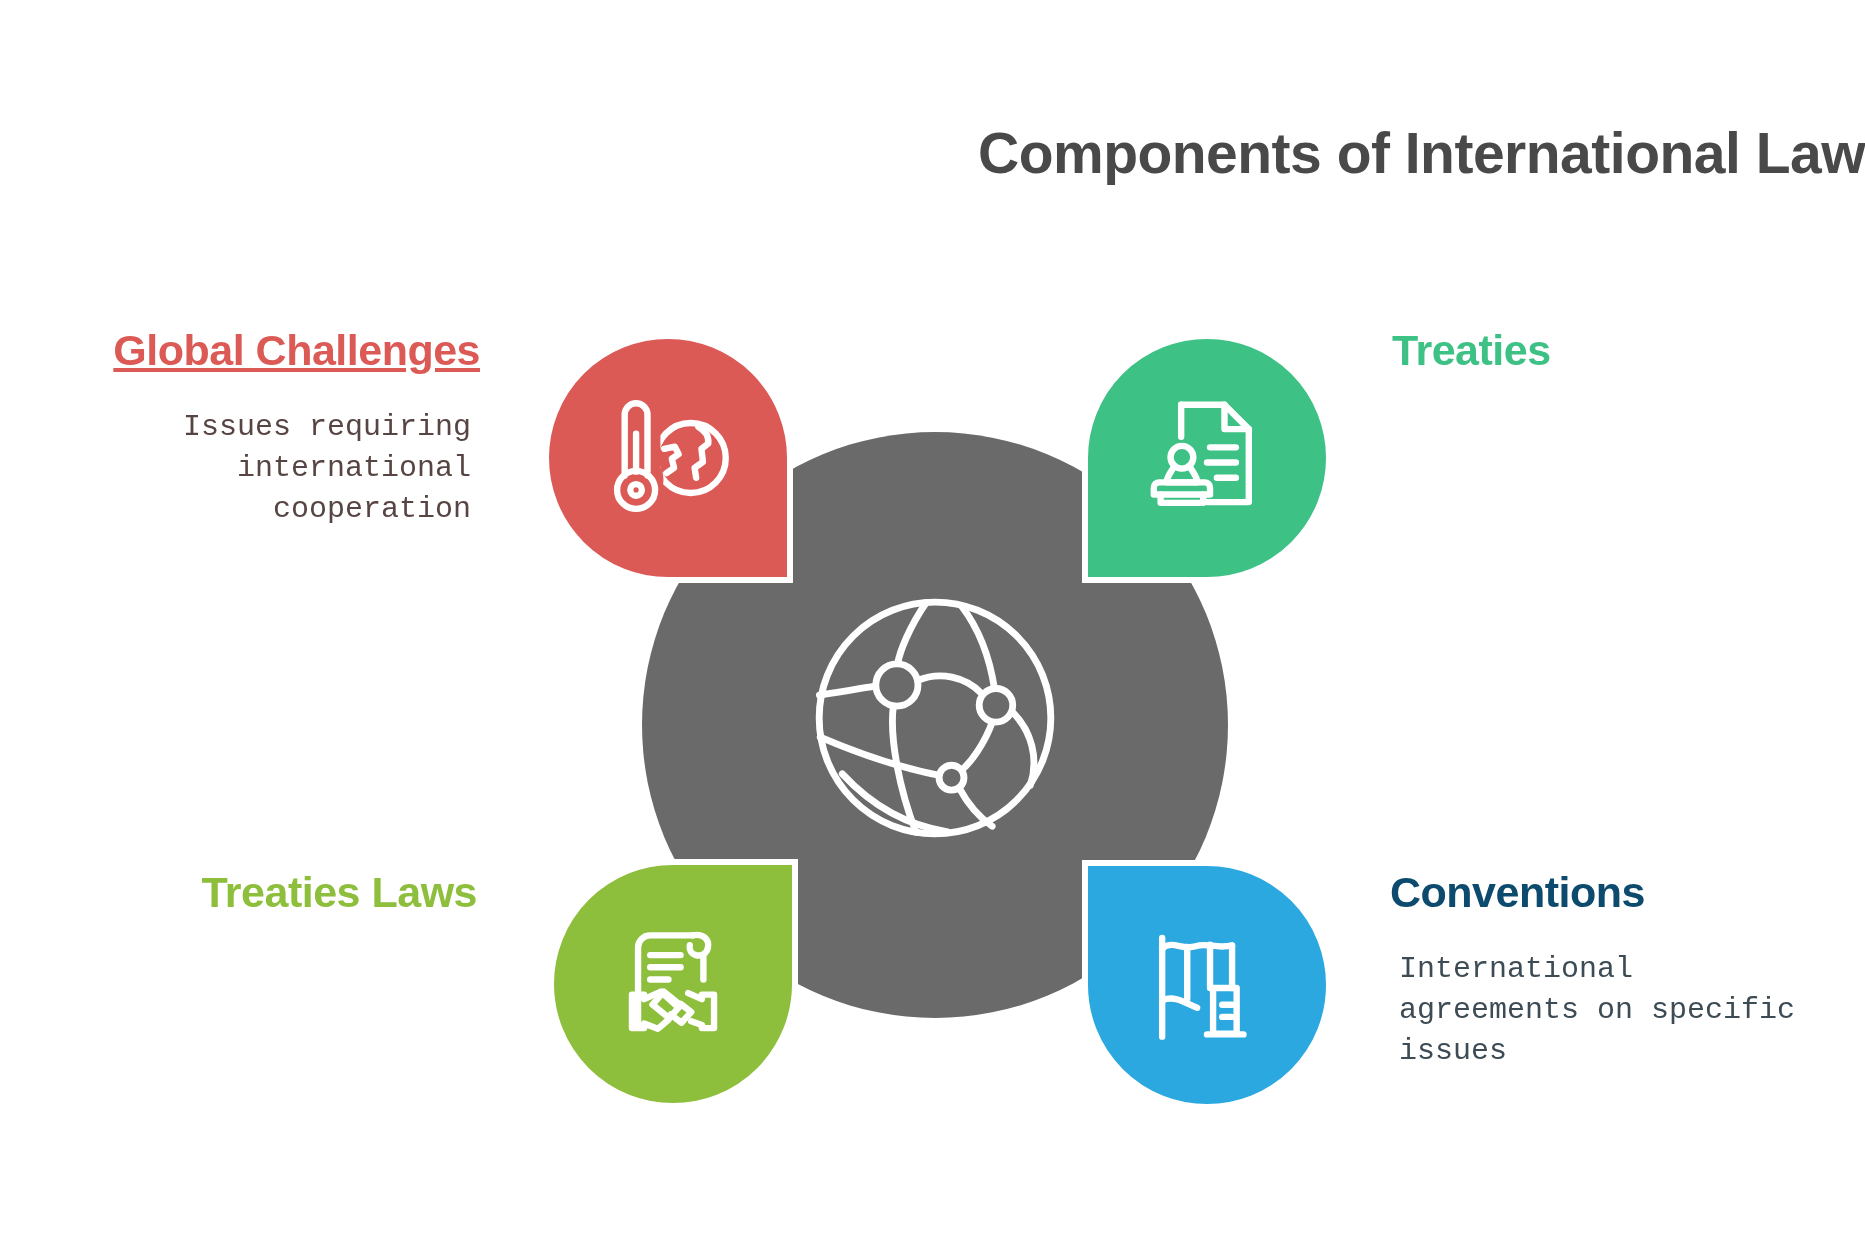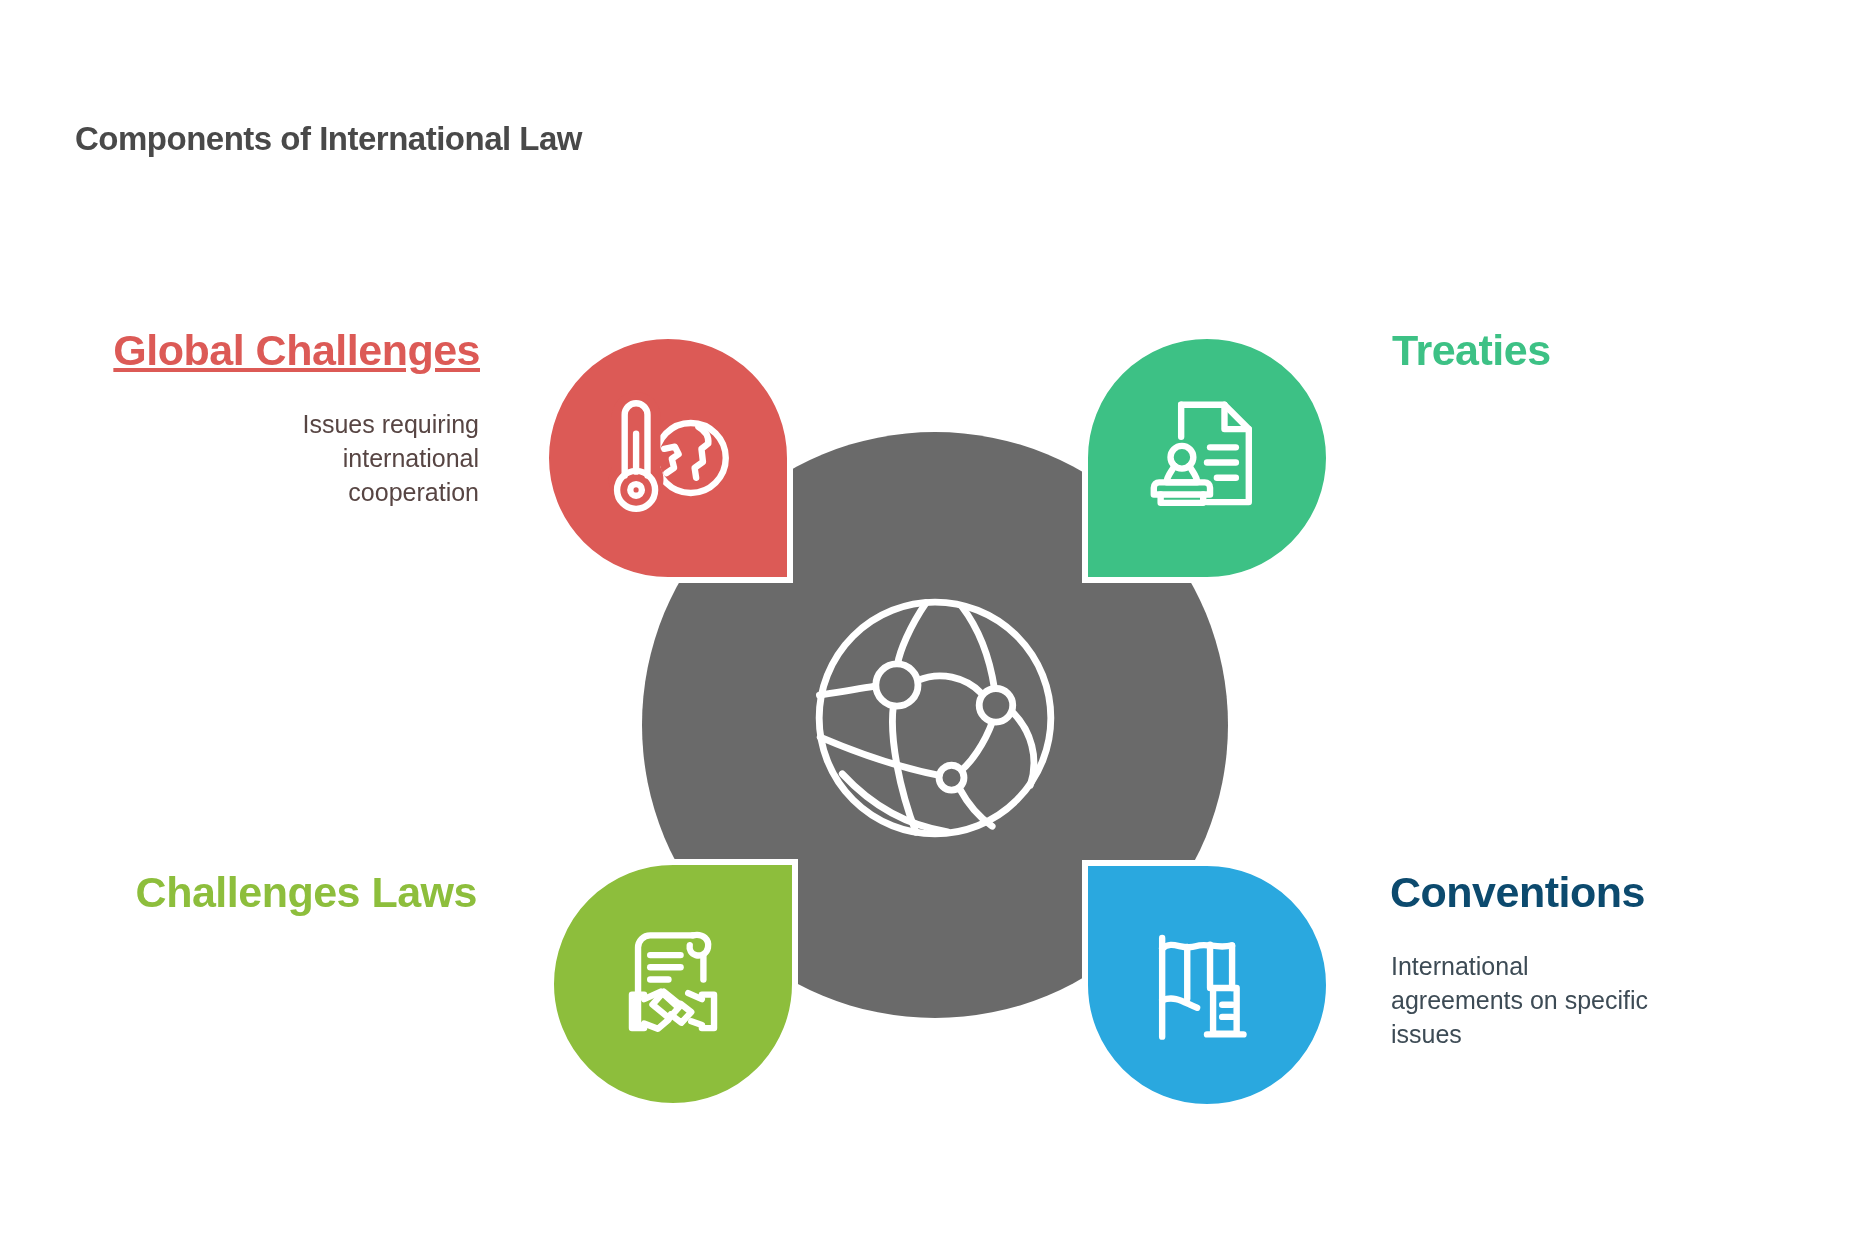"Components of International Law" .title { font-size: 33px -> 57px; text-align: left -> right }
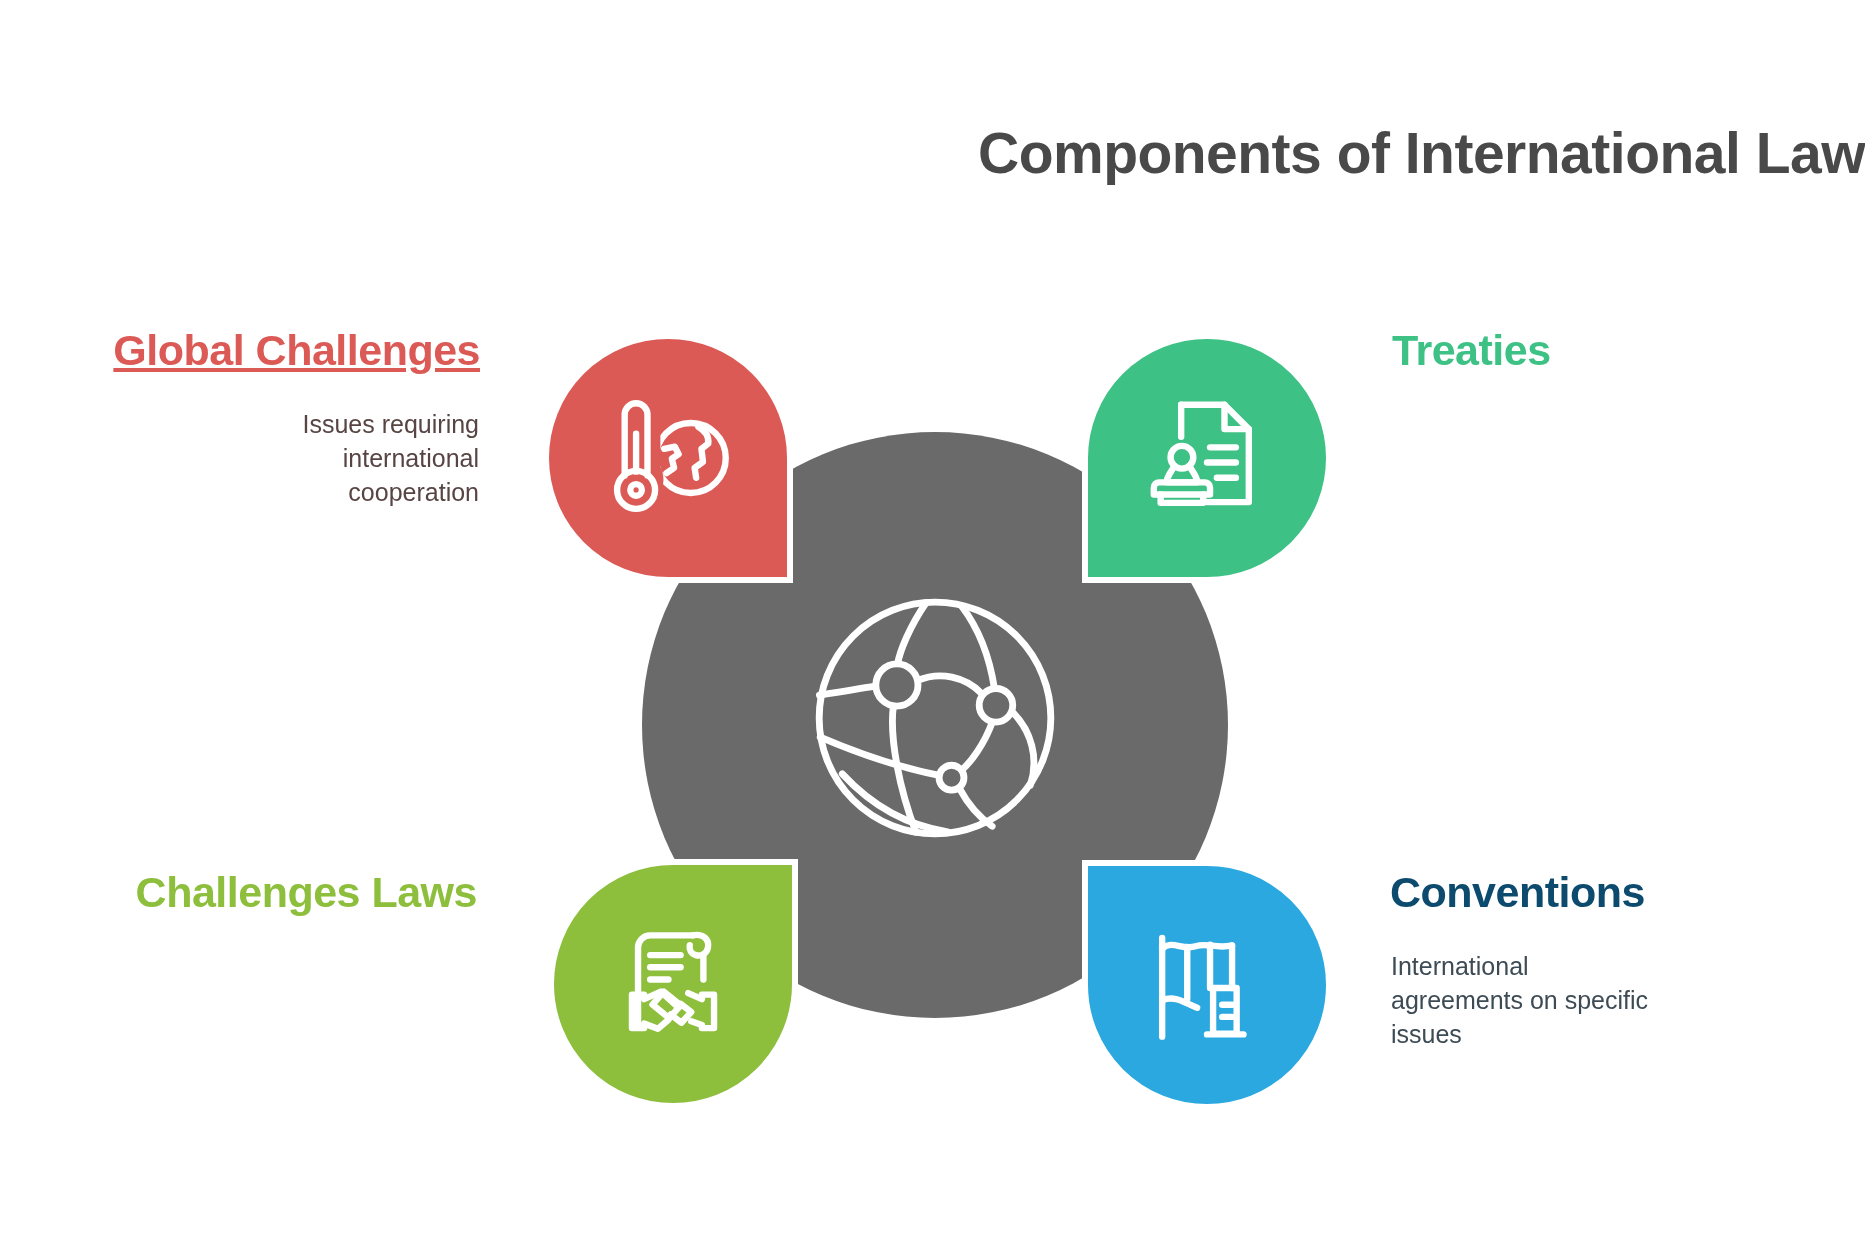"Issues requiring" .text-block p { font-family: none -> Liberation Mono, monospace; font-size: 25px -> 30px; margin: 1px -> 9px }
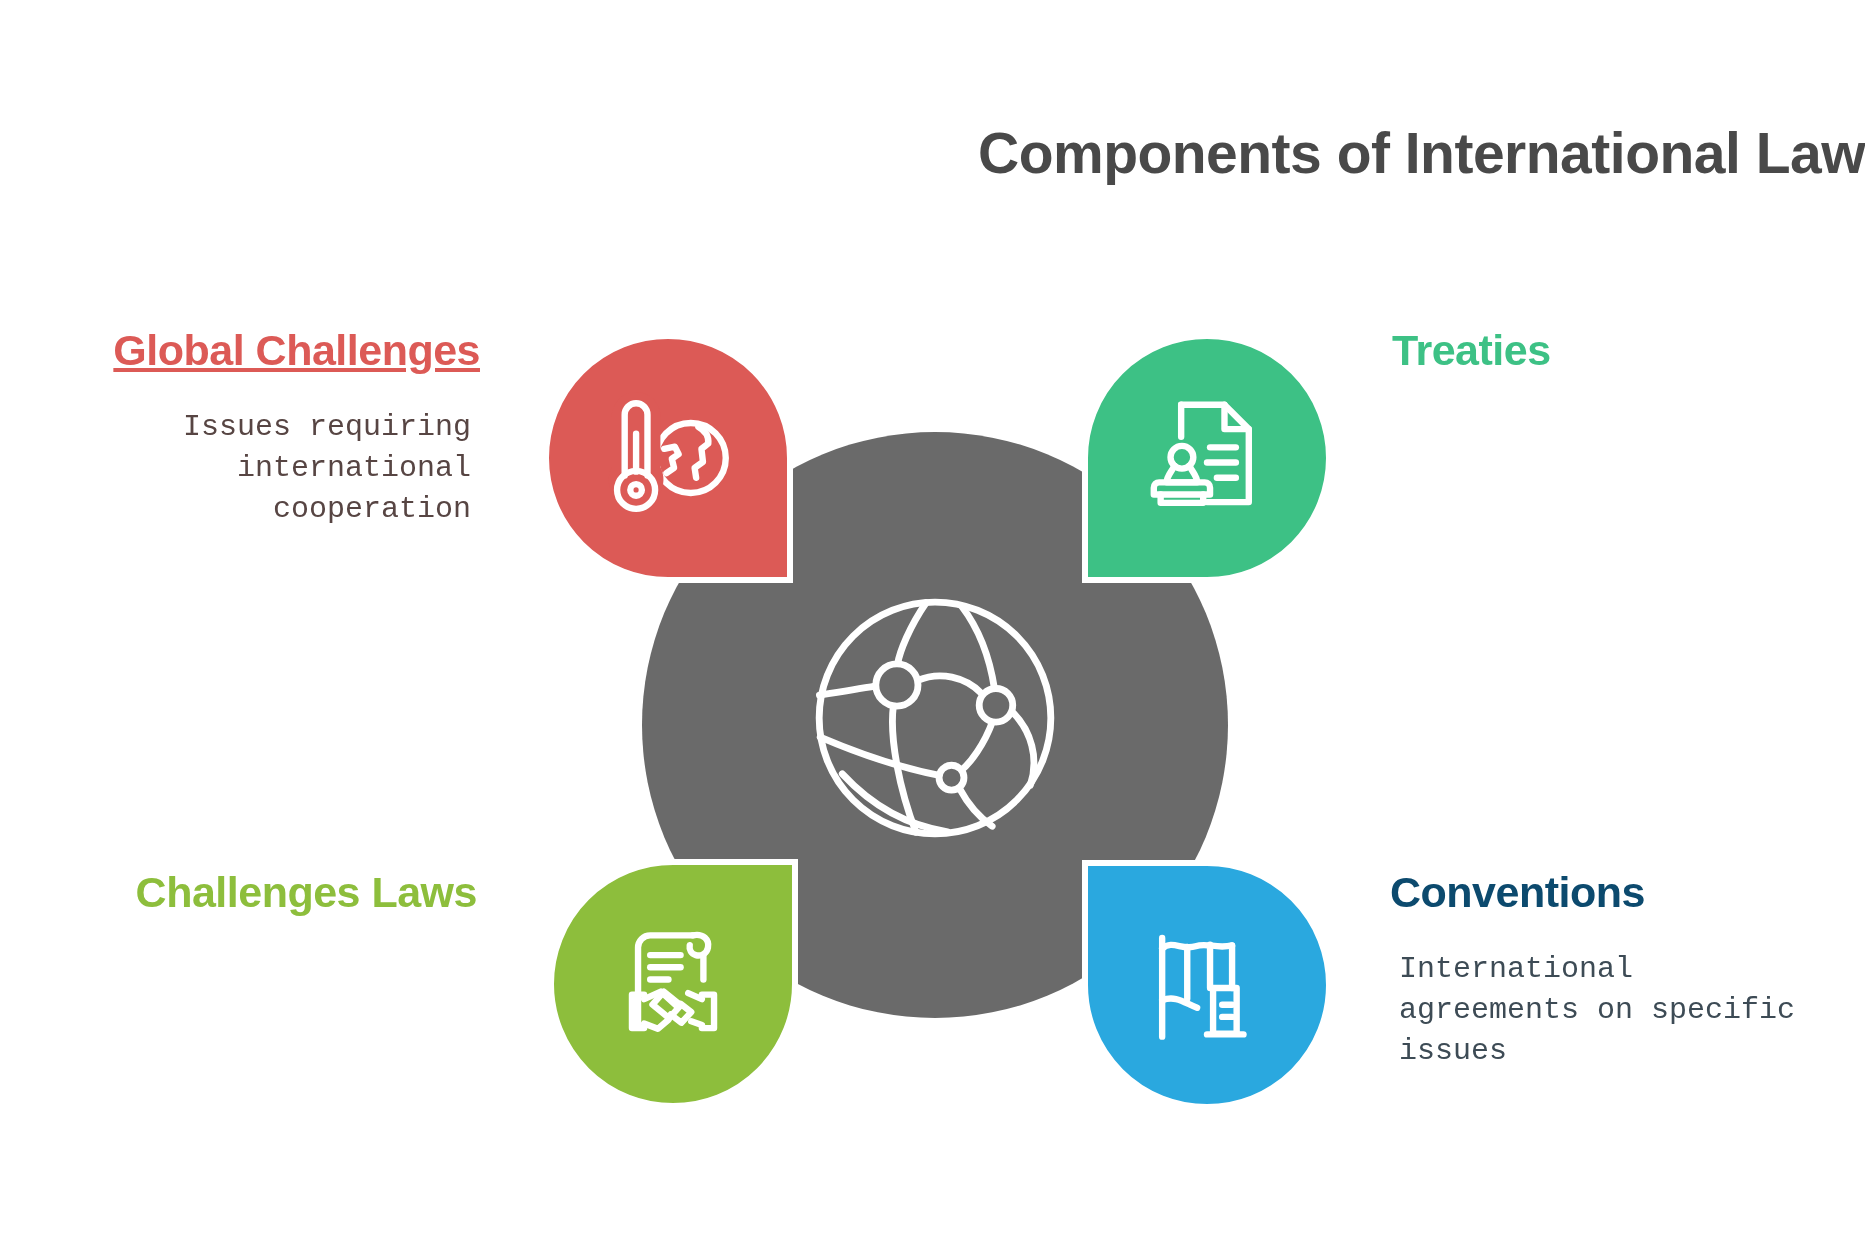"Challenges Laws" h2 { text: Challenges -> Treaties }
